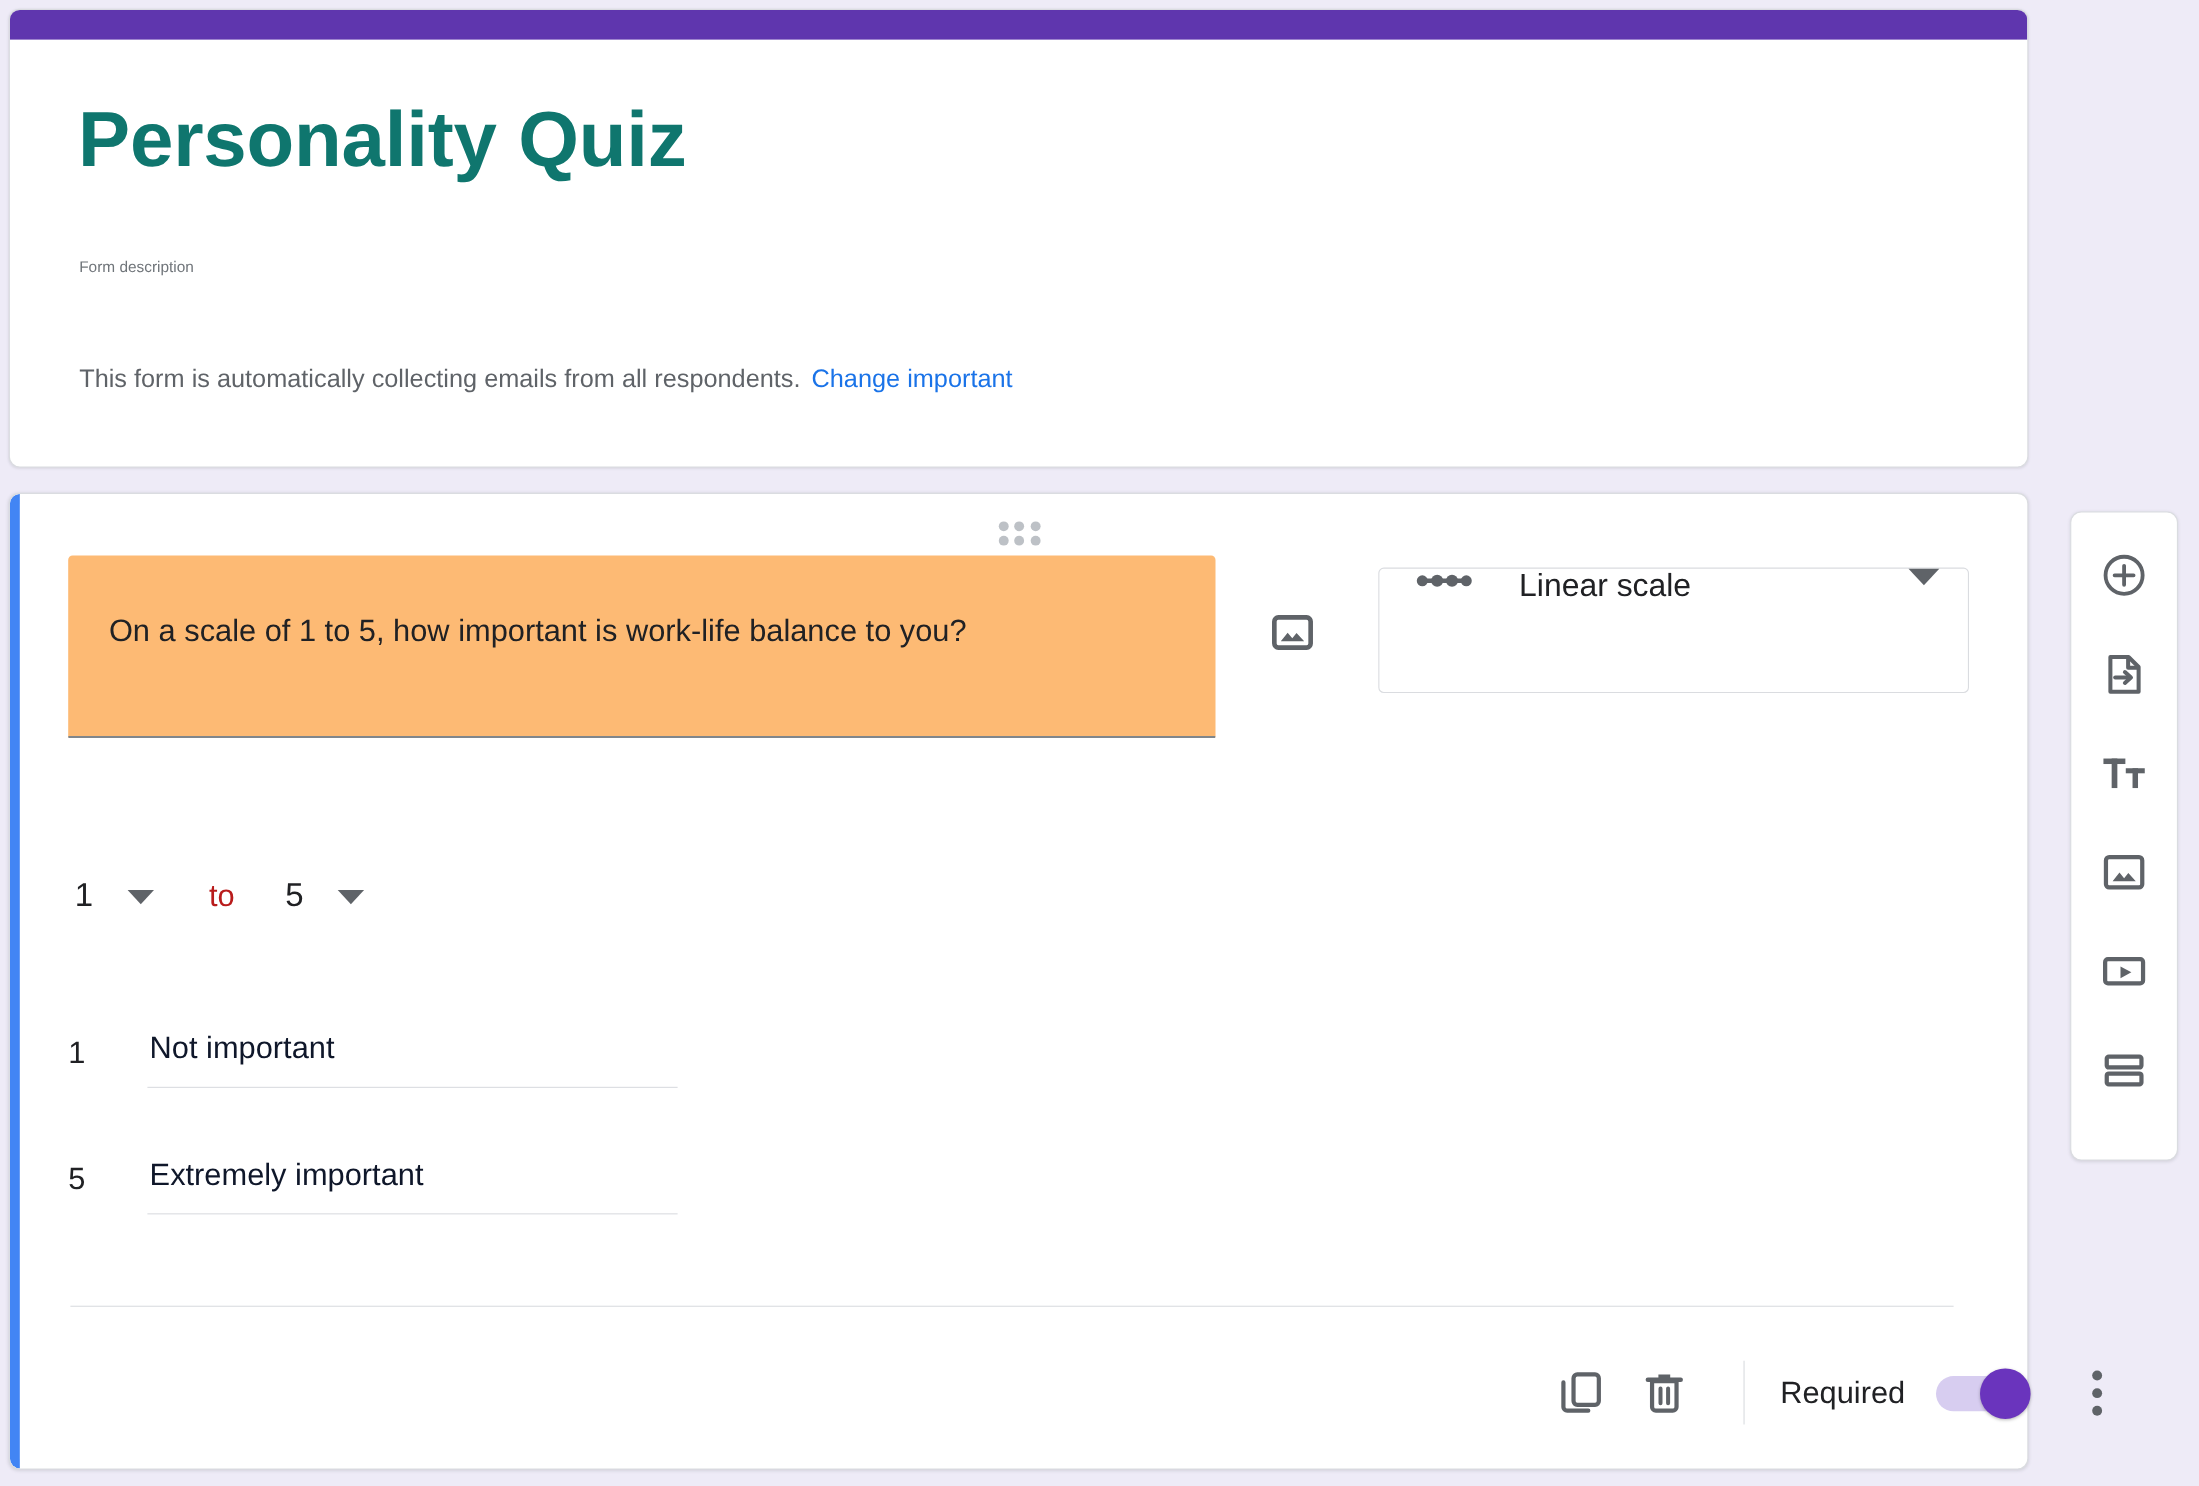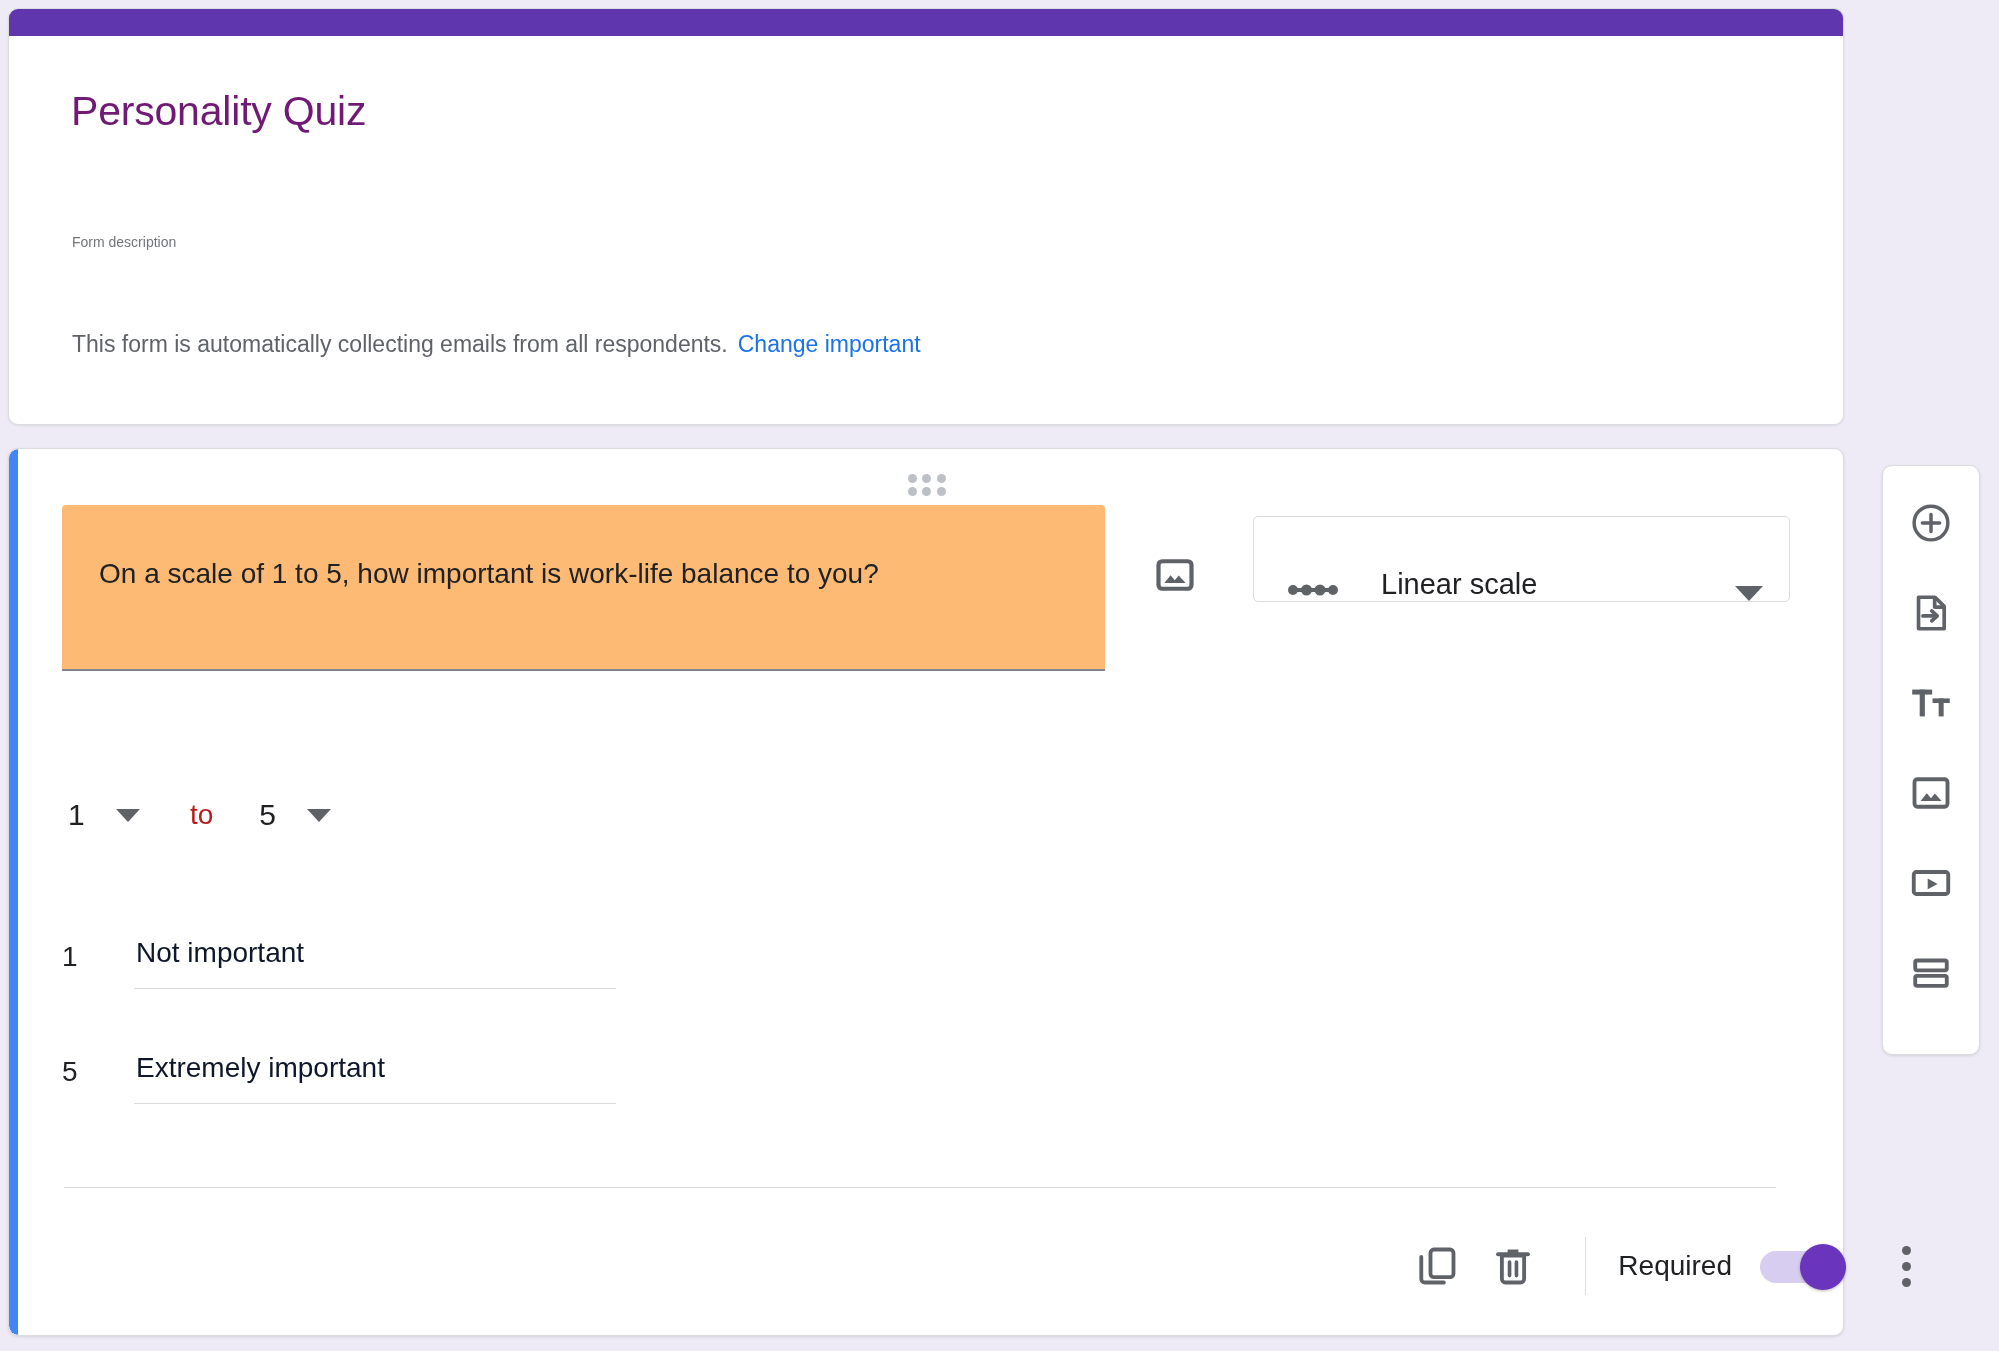"Personality Quiz" .form-title { color: #701a75 -> #0f766e; font-size: 41px -> 71px; font-weight: 400 -> 700 }
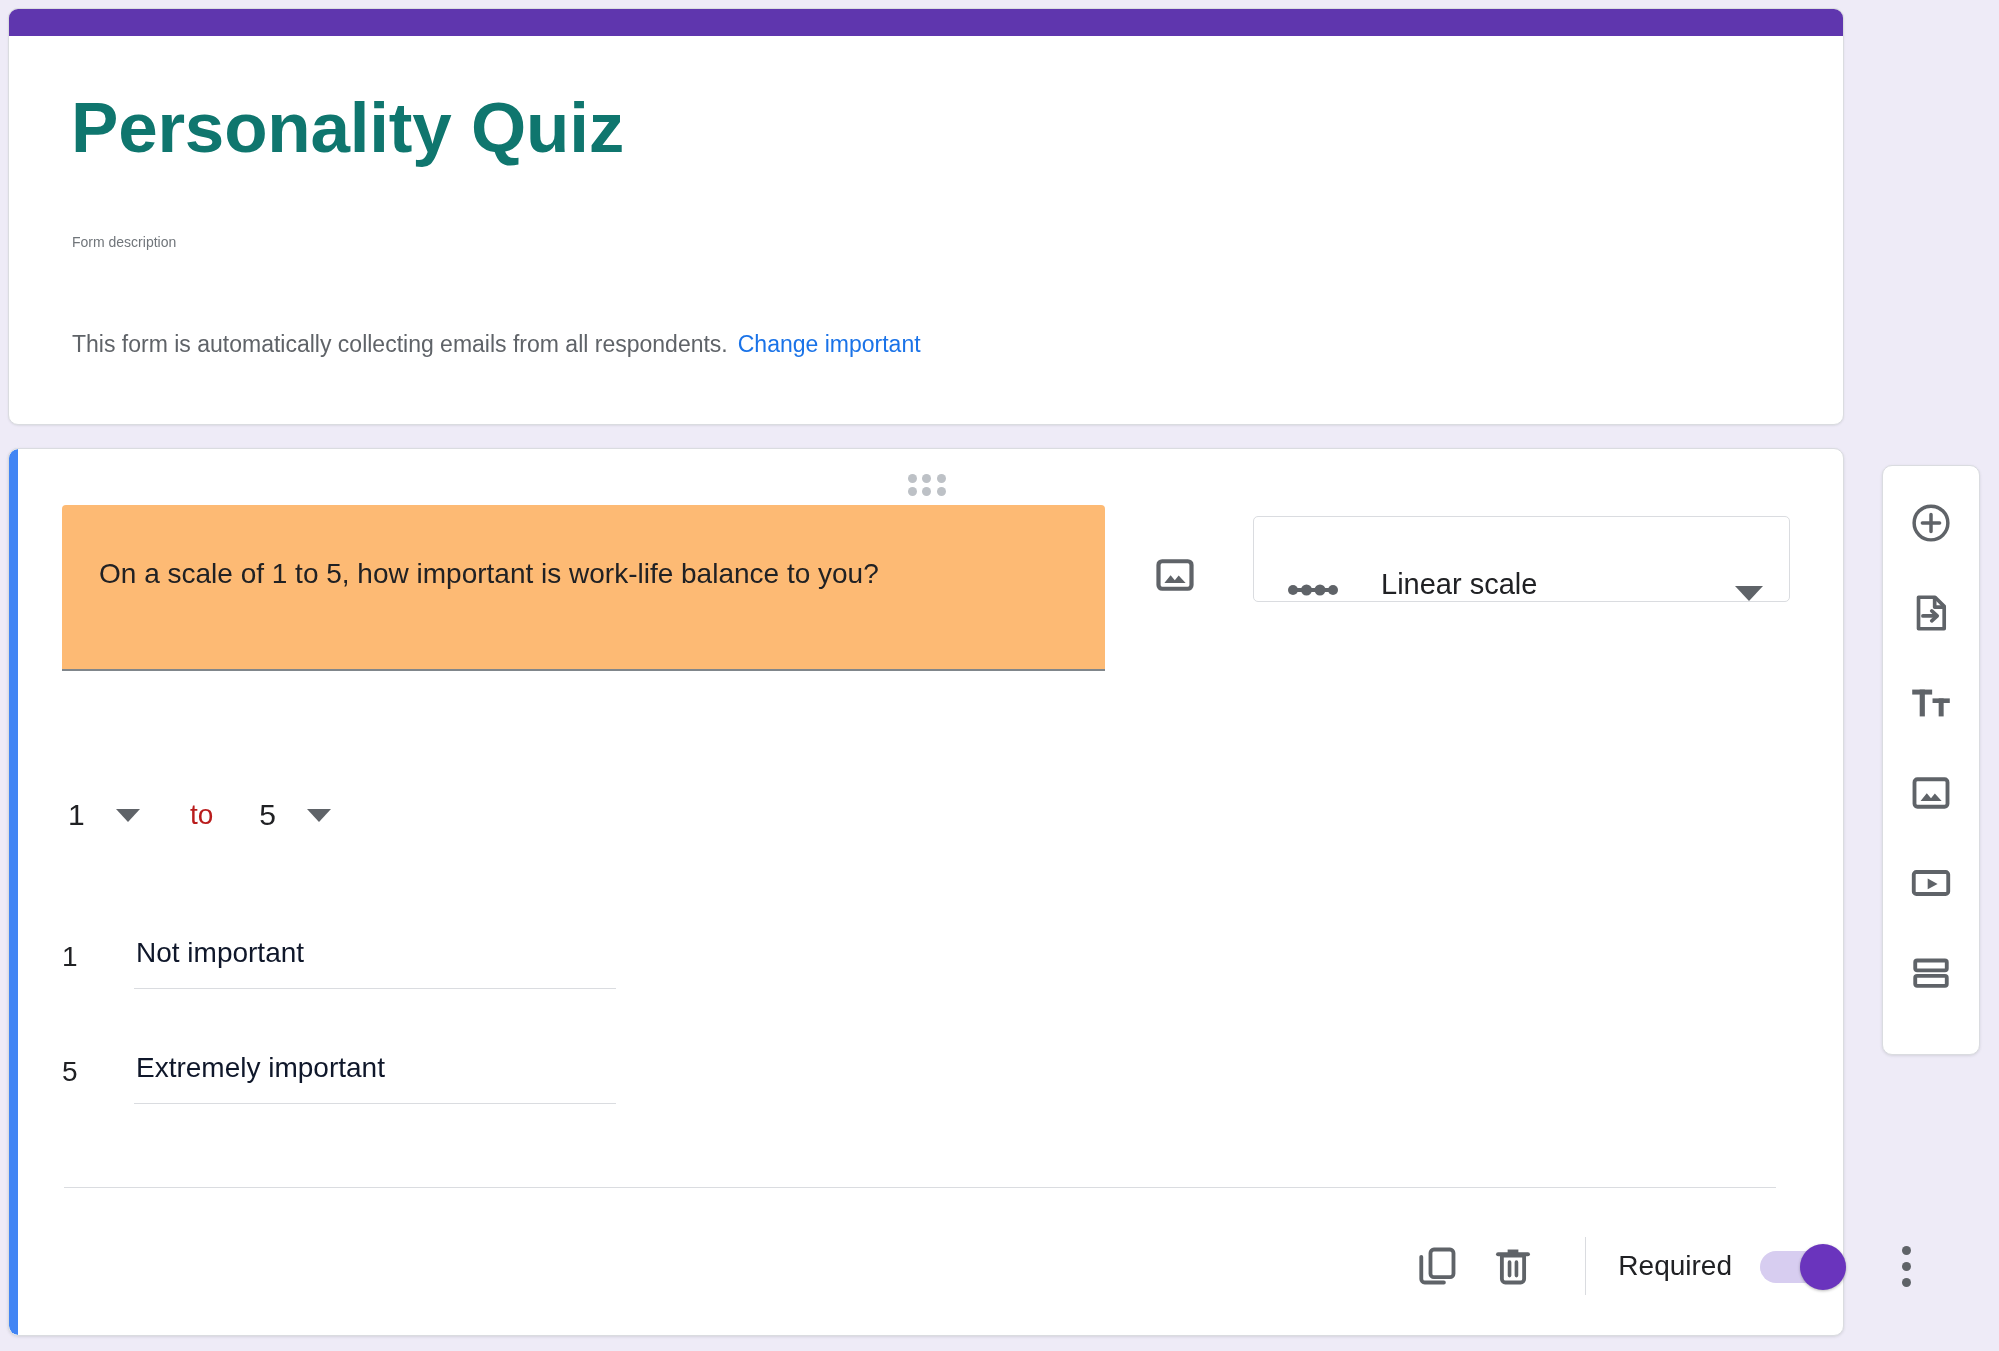"Linear scale" .type-select { align-items: flex-end -> flex-start; height: 86px -> 114px }
